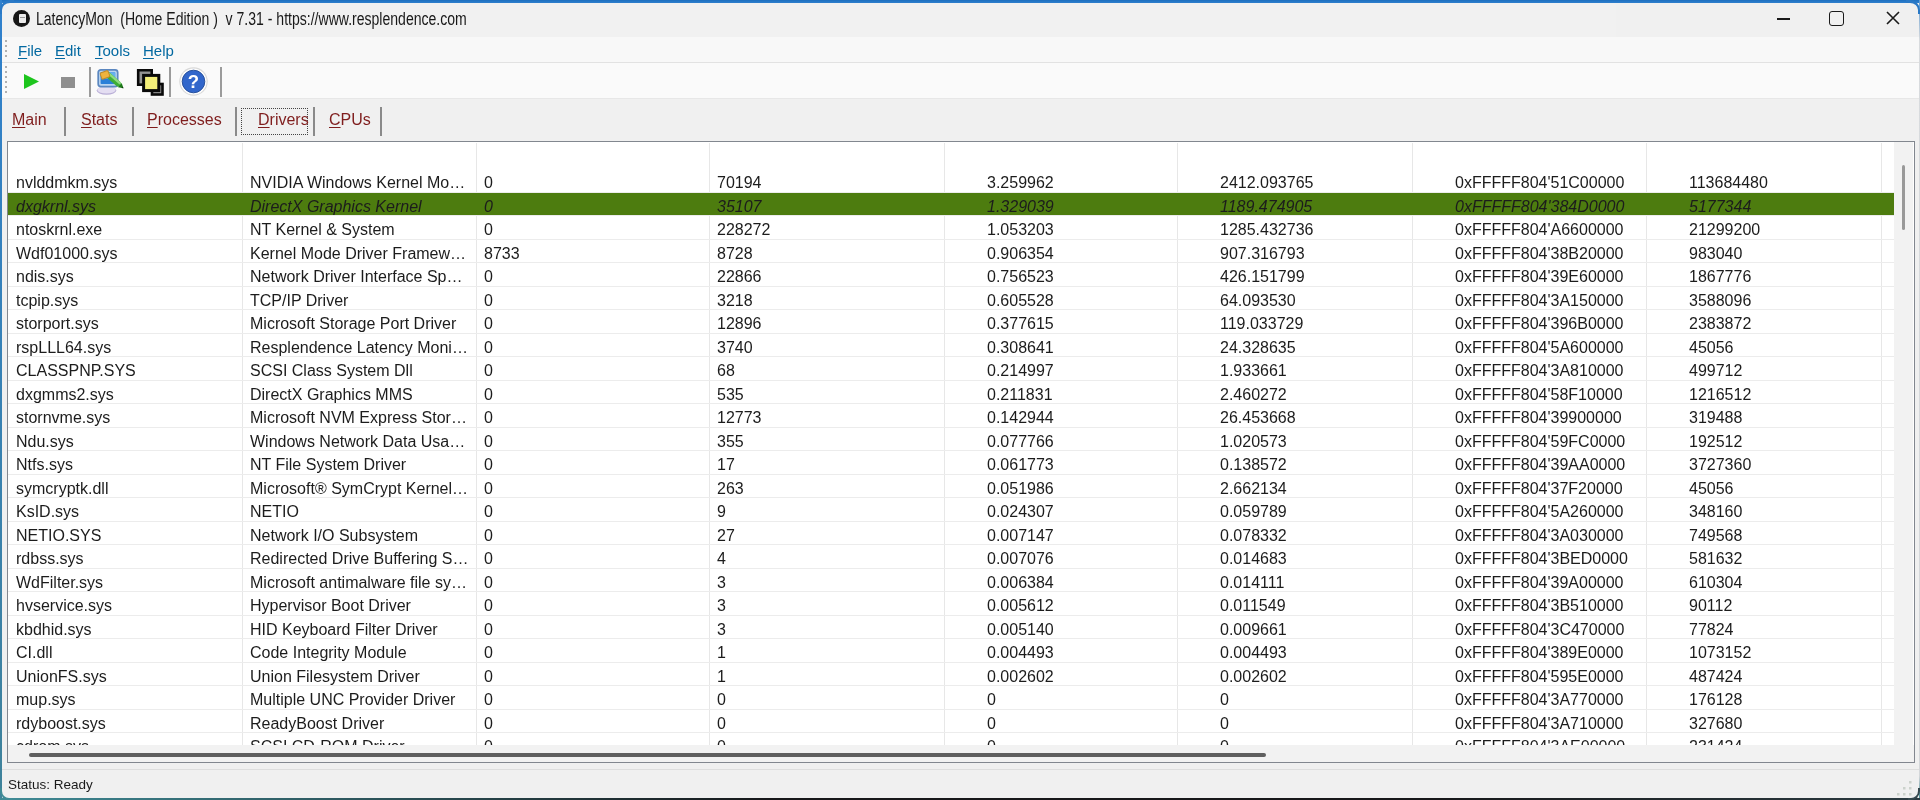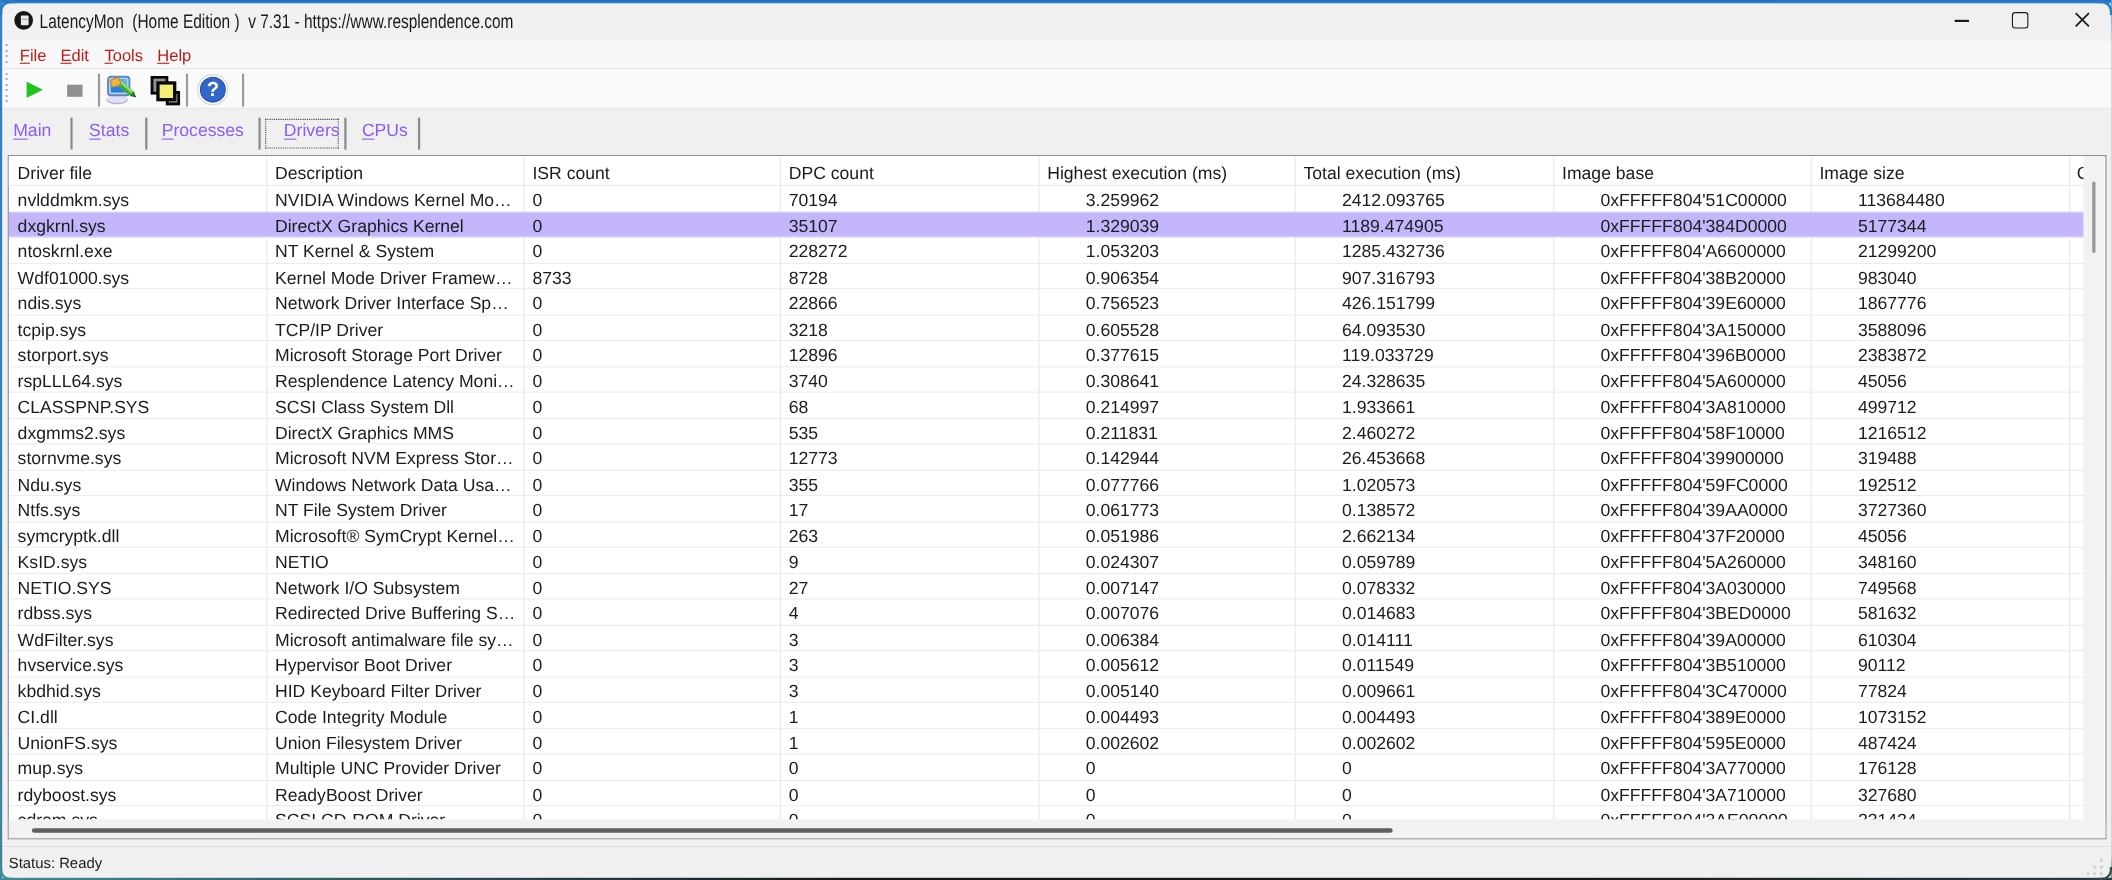"File" #menubar .item { color: #b91c1c -> #0369a1 }
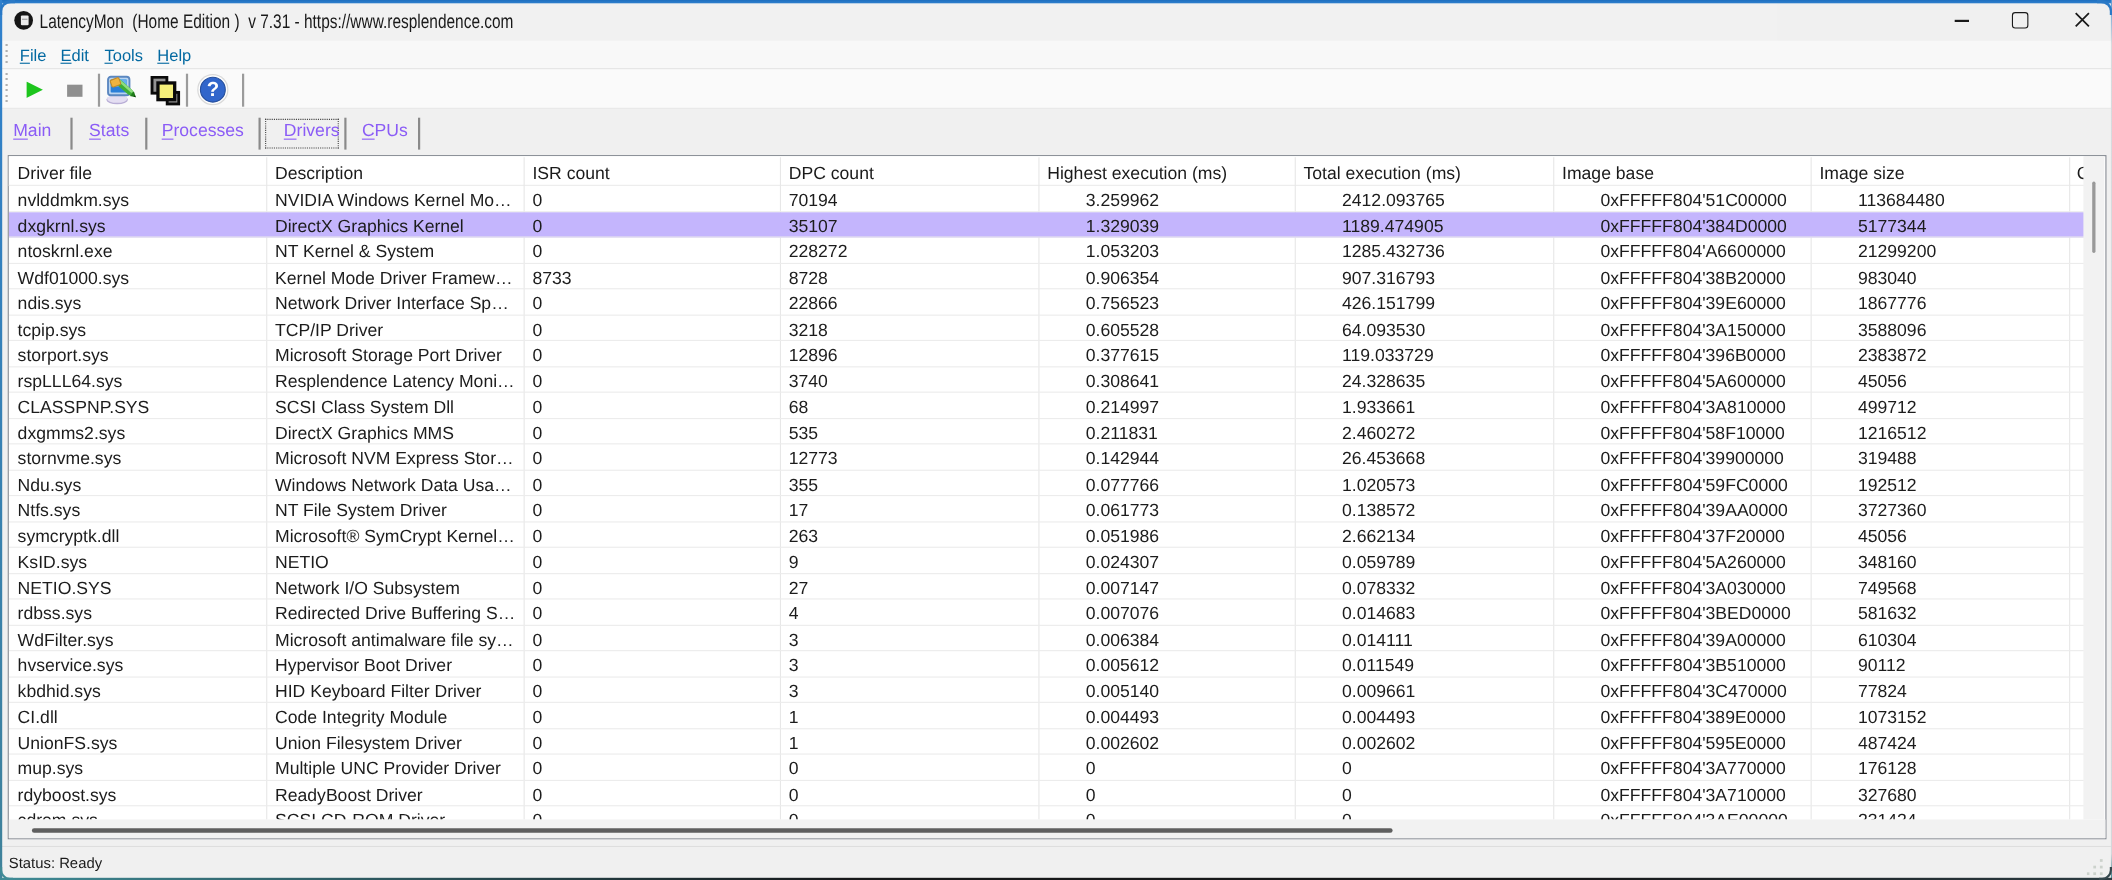"Main" #tabbar .tab { color: #8b5cf6 -> #7f1d1d }
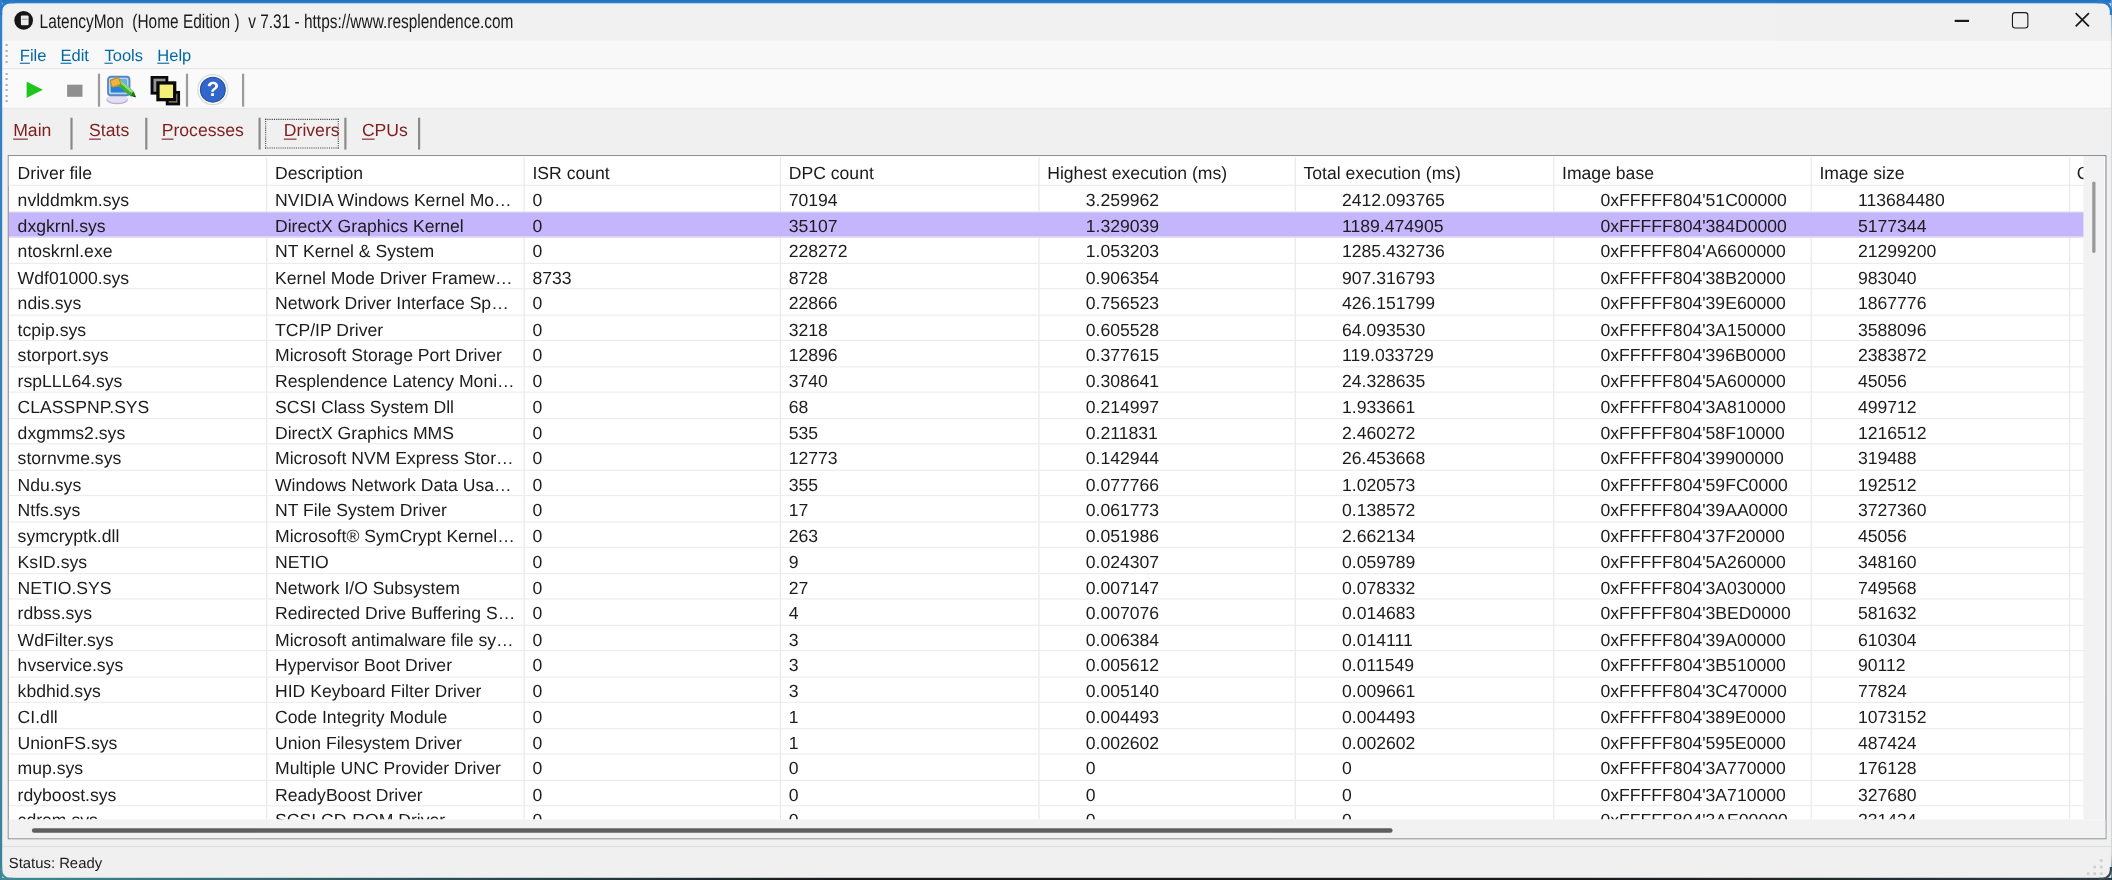"Driver file" div { html: <div> <span>Driver file</span> <span>Description</span> <span>ISR count</span> <span>DPC count</span> <span>Highest execution (ms)</span> <span>Total execution (ms)</span> <span>Image base</span> <span>Image size</span> <span>Company</span> </div> -> none }
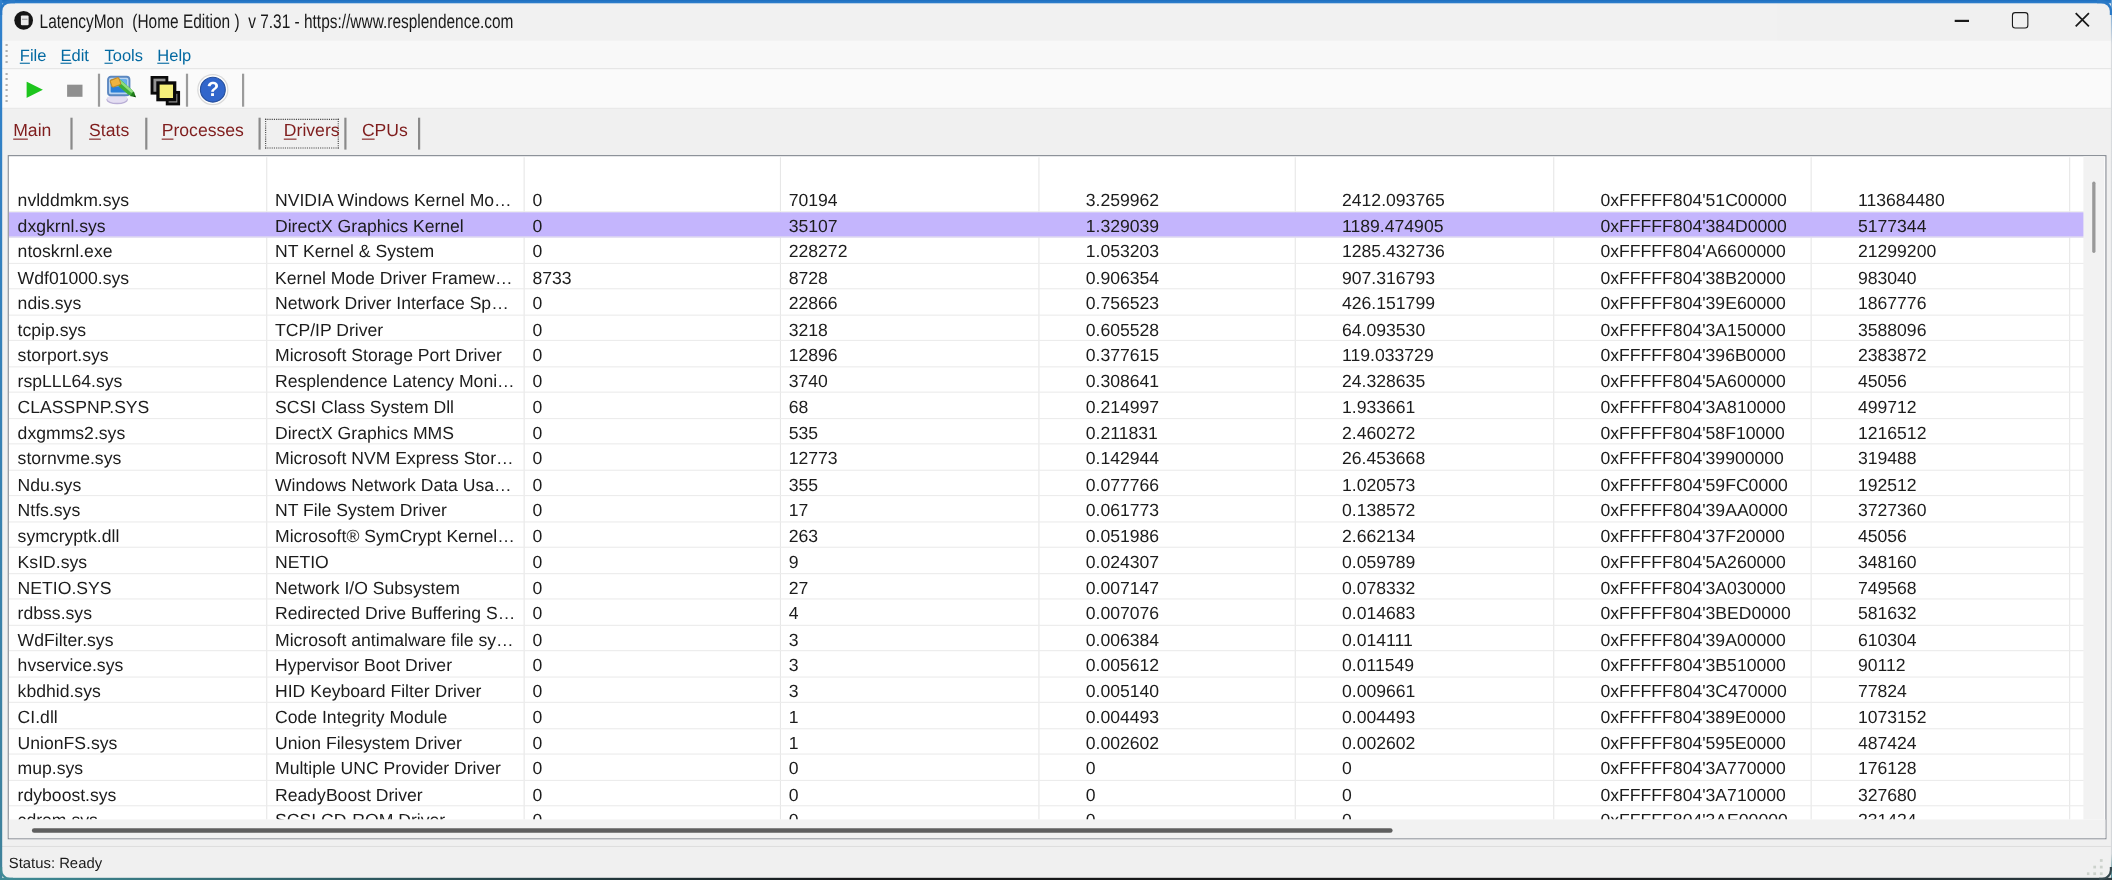"dxgkrnl.sys" .sel { background: #c4b5fd -> #4d7c0f; font-style: none -> italic }
